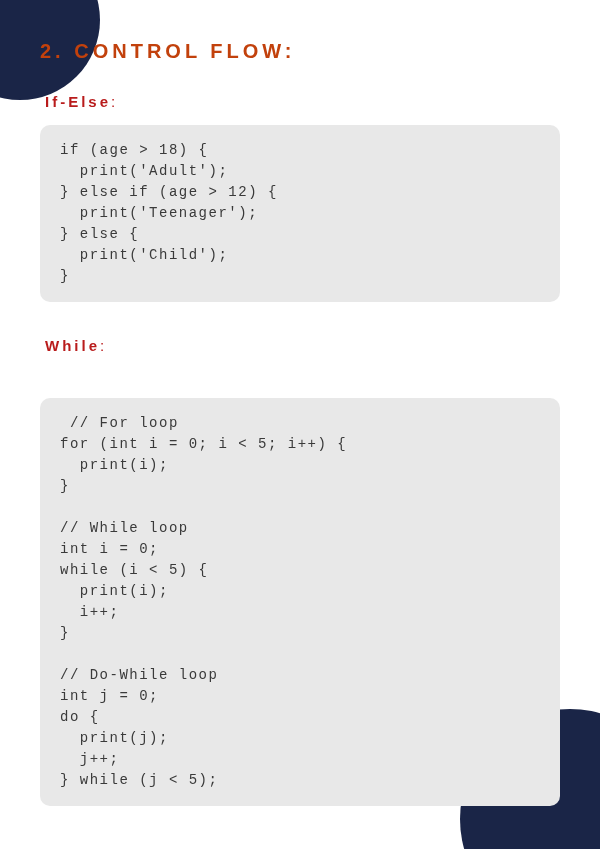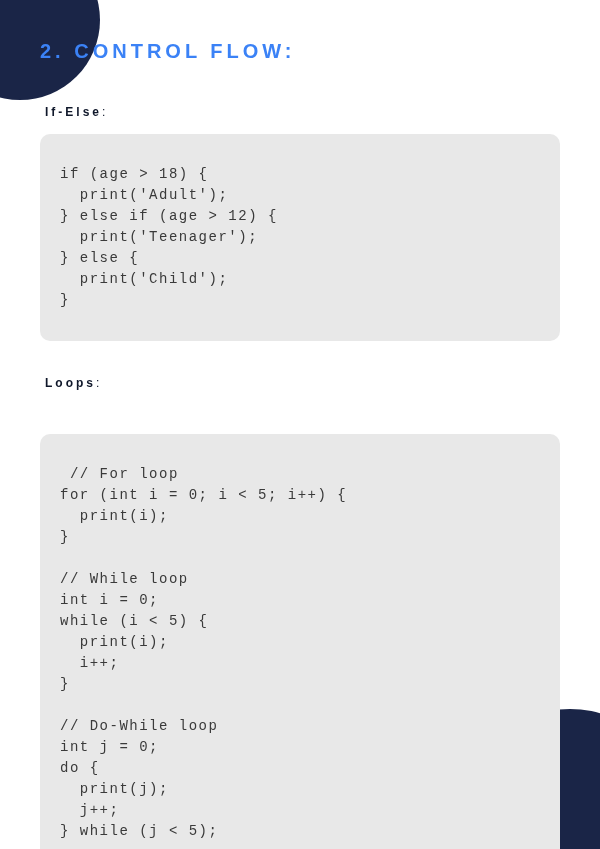"2. CONTROL FLOW:" .section-title { color: #3b82f6 -> #c2410c; margin-bottom: 42px -> 30px }
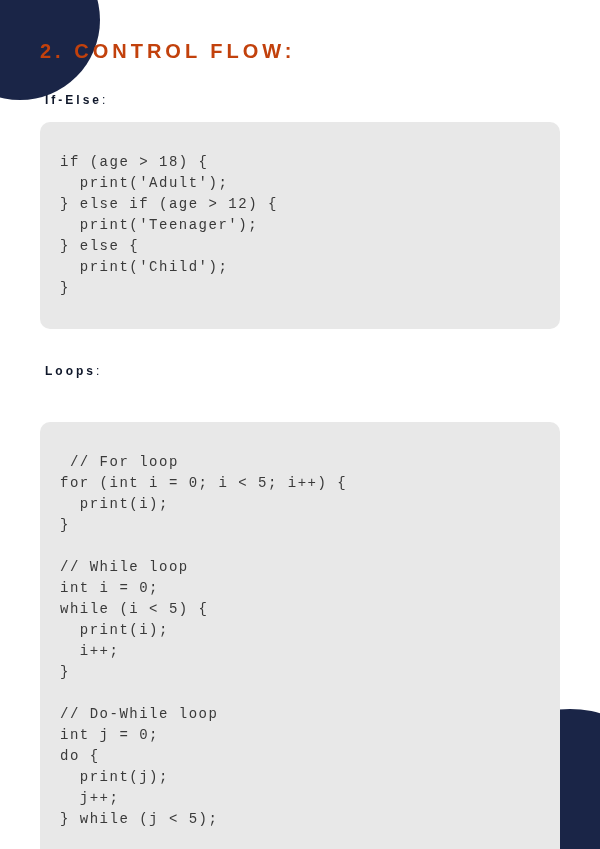"If-Else:" .subsection-title { color: #0f172a -> #b91c1c; font-size: 12px -> 15px }
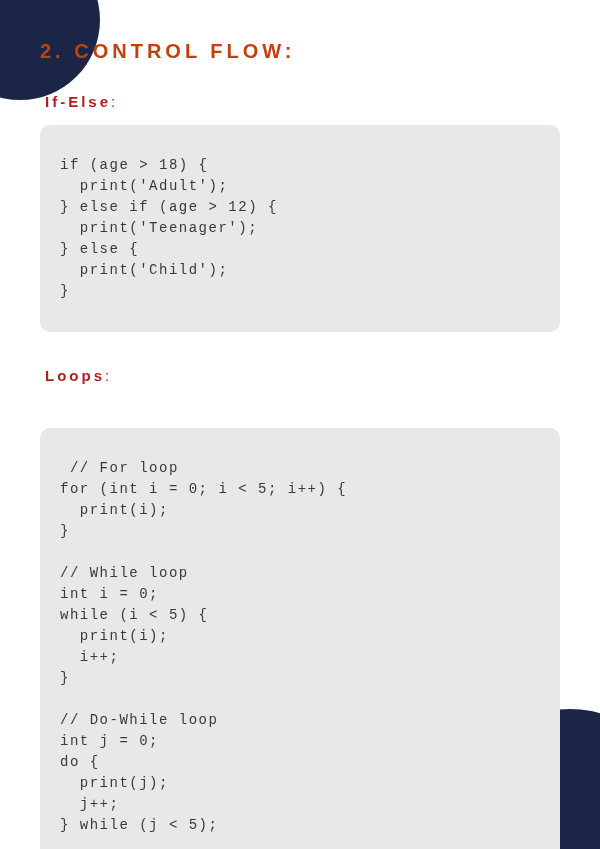"if (age > 18) {" .code-block { padding: 30px 20px -> 15px 20px }
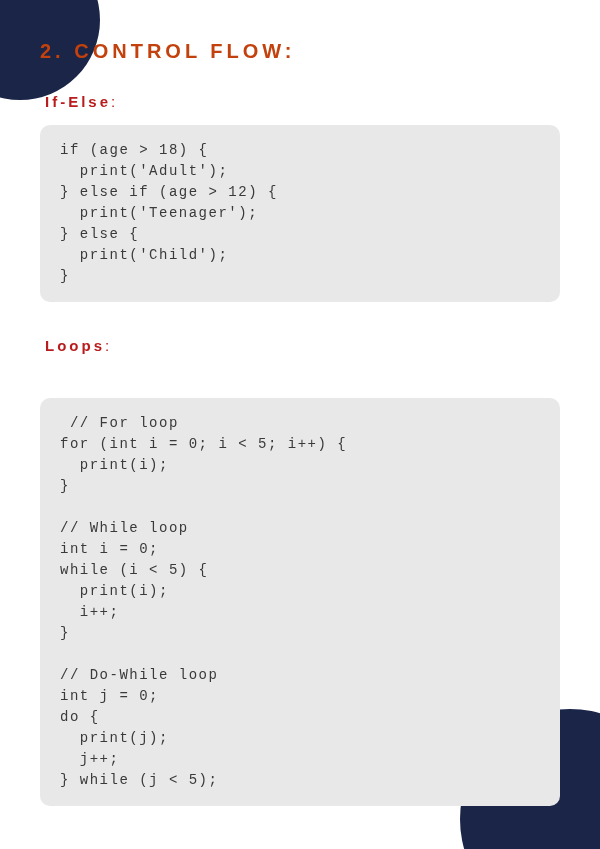"Loops" span { text: Loops -> While }
